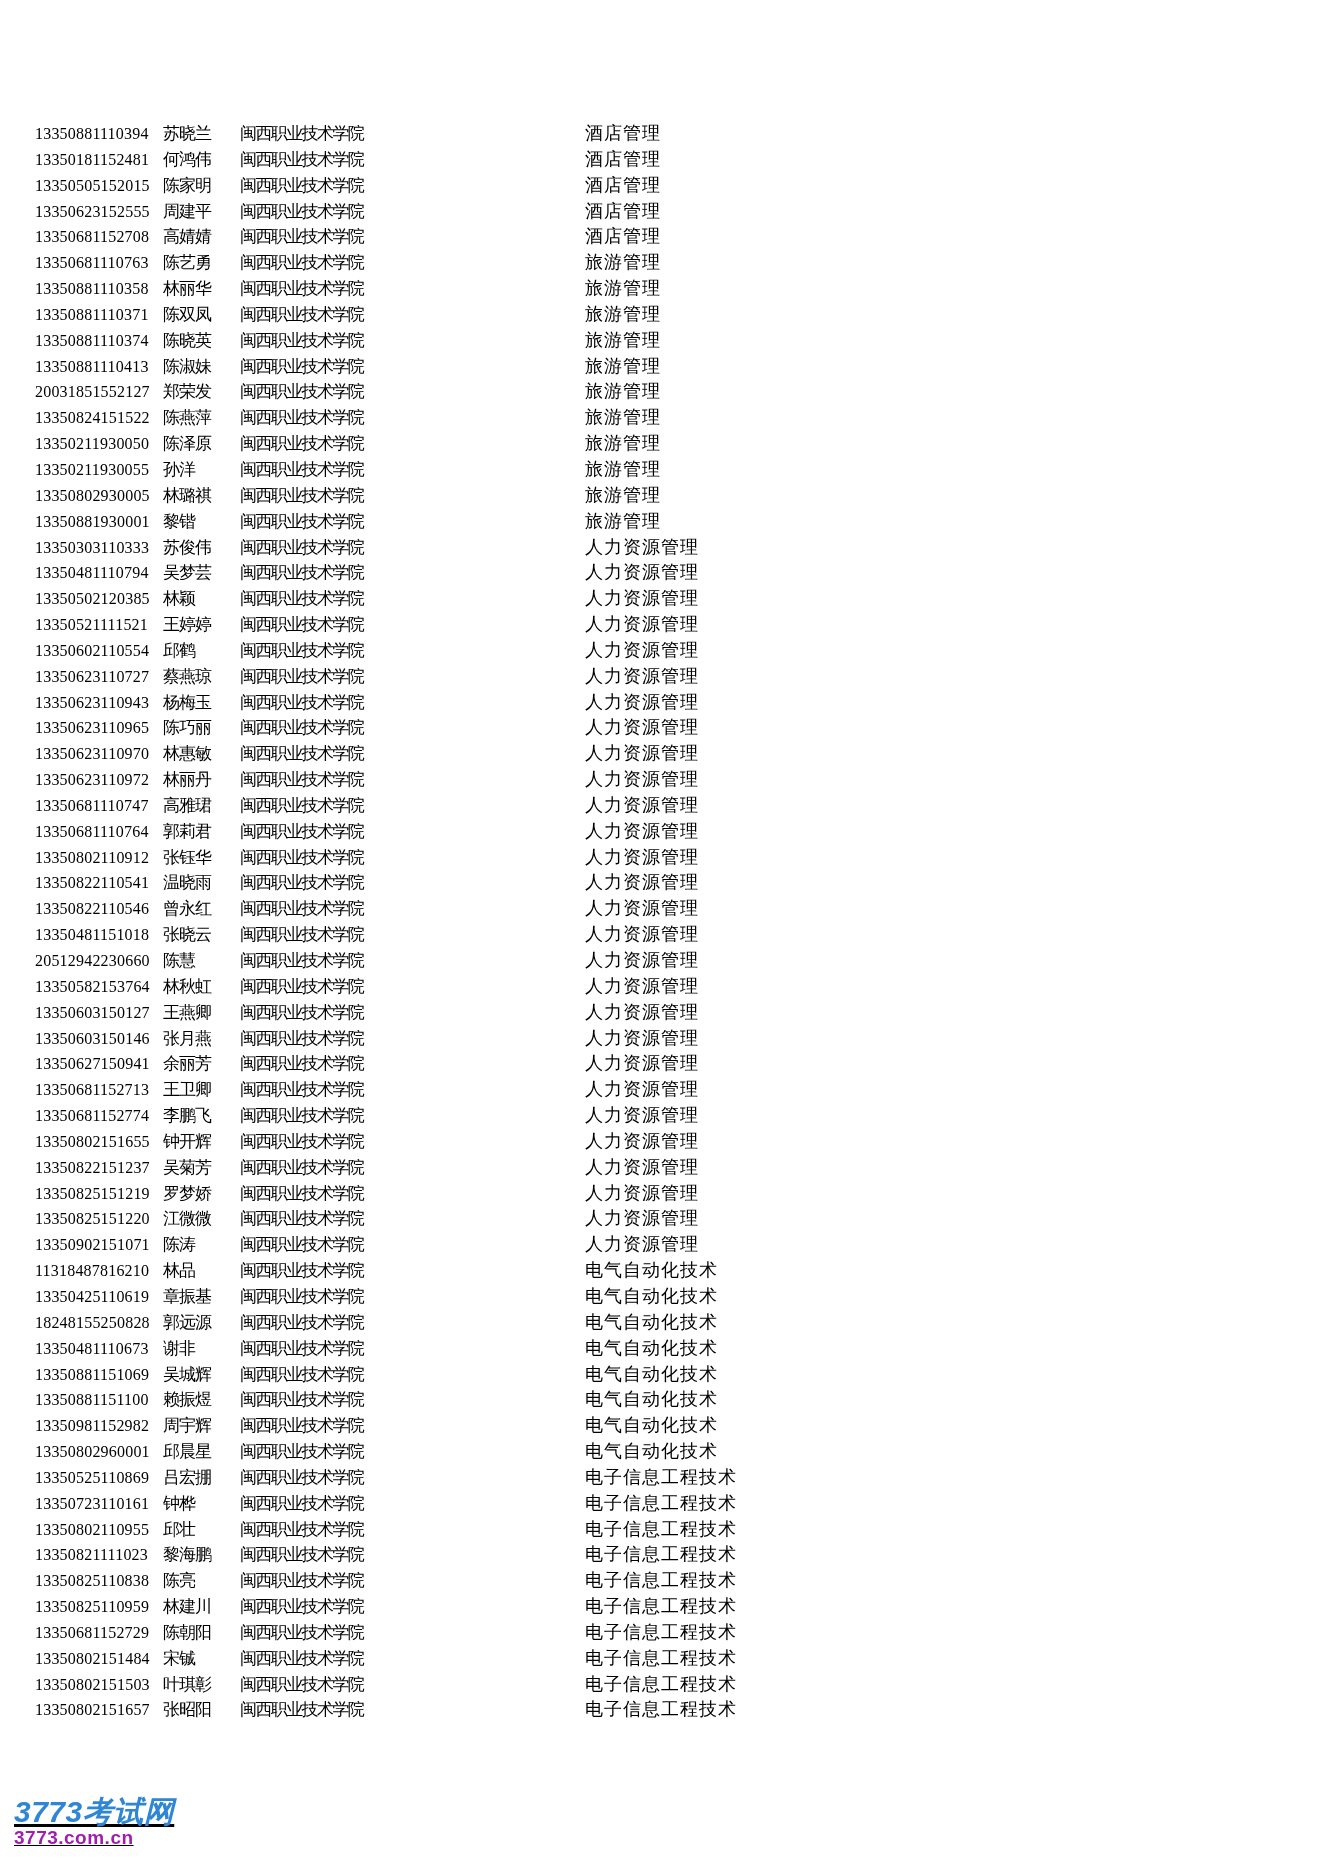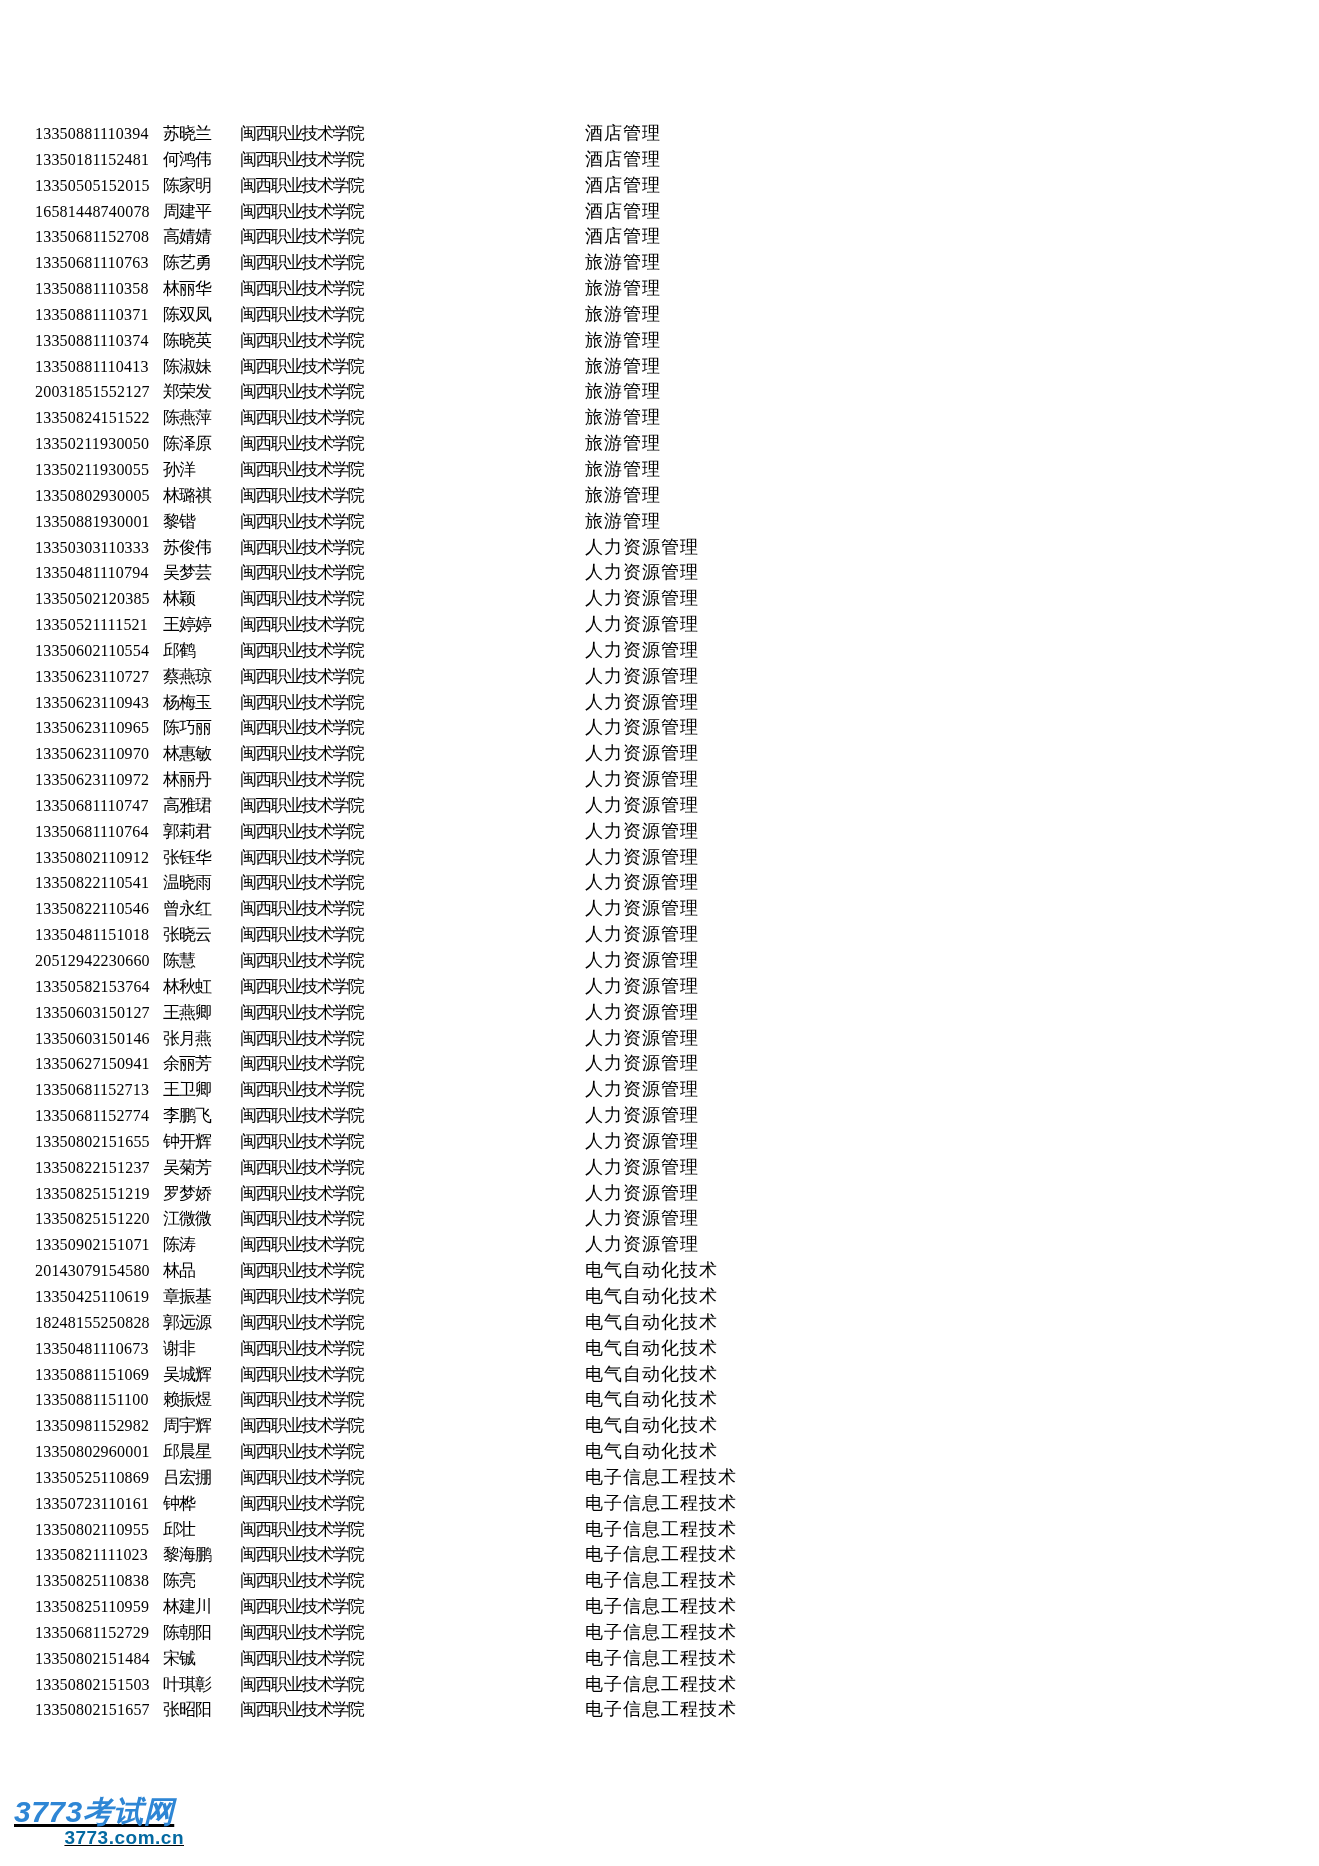"16581448740078" span.cell { text: 16581448740078 -> 13350623152555 }
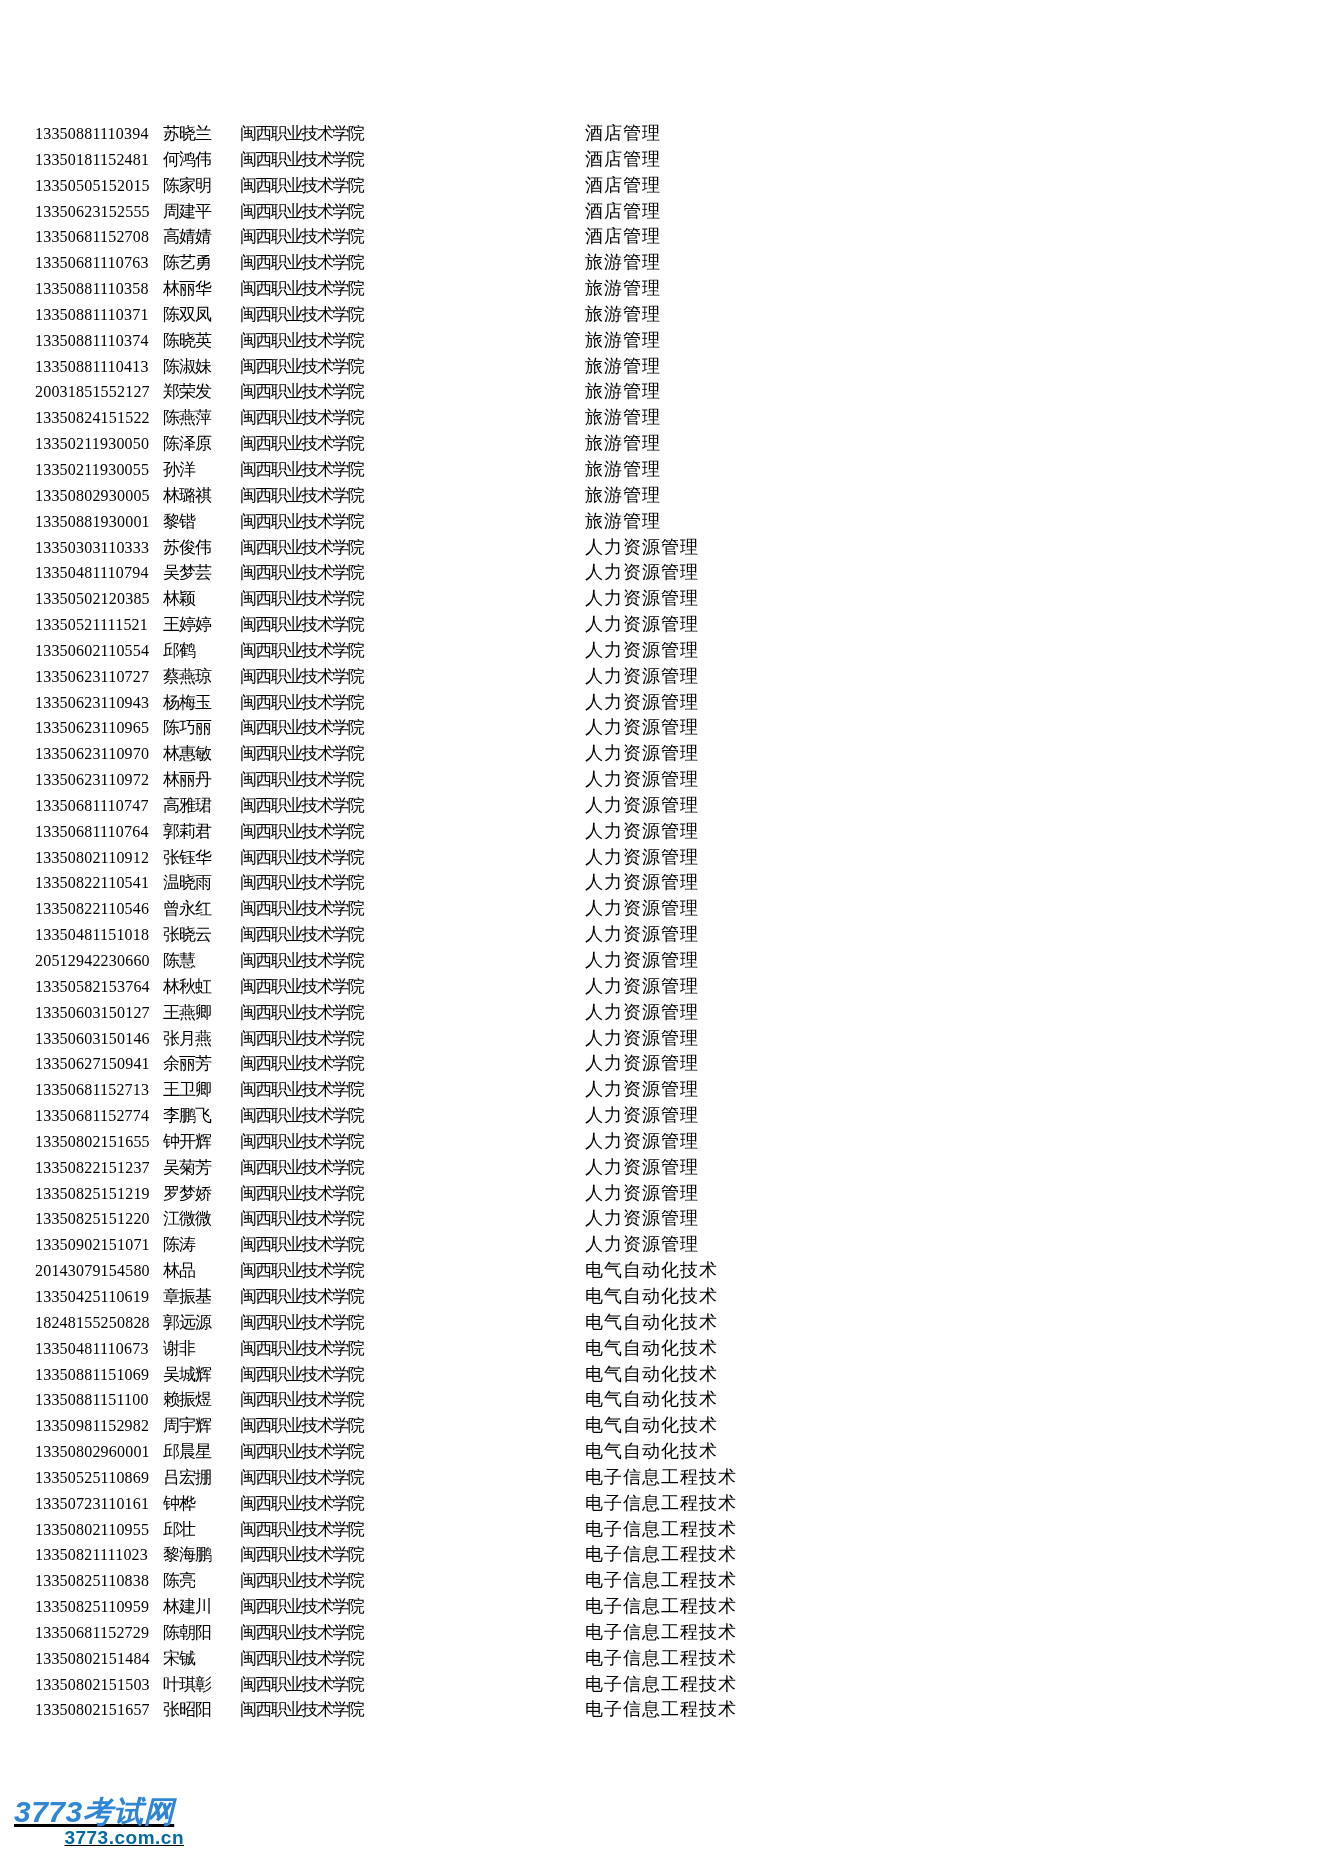"20143079154580" span.cell { text: 20143079154580 -> 11318487816210 }
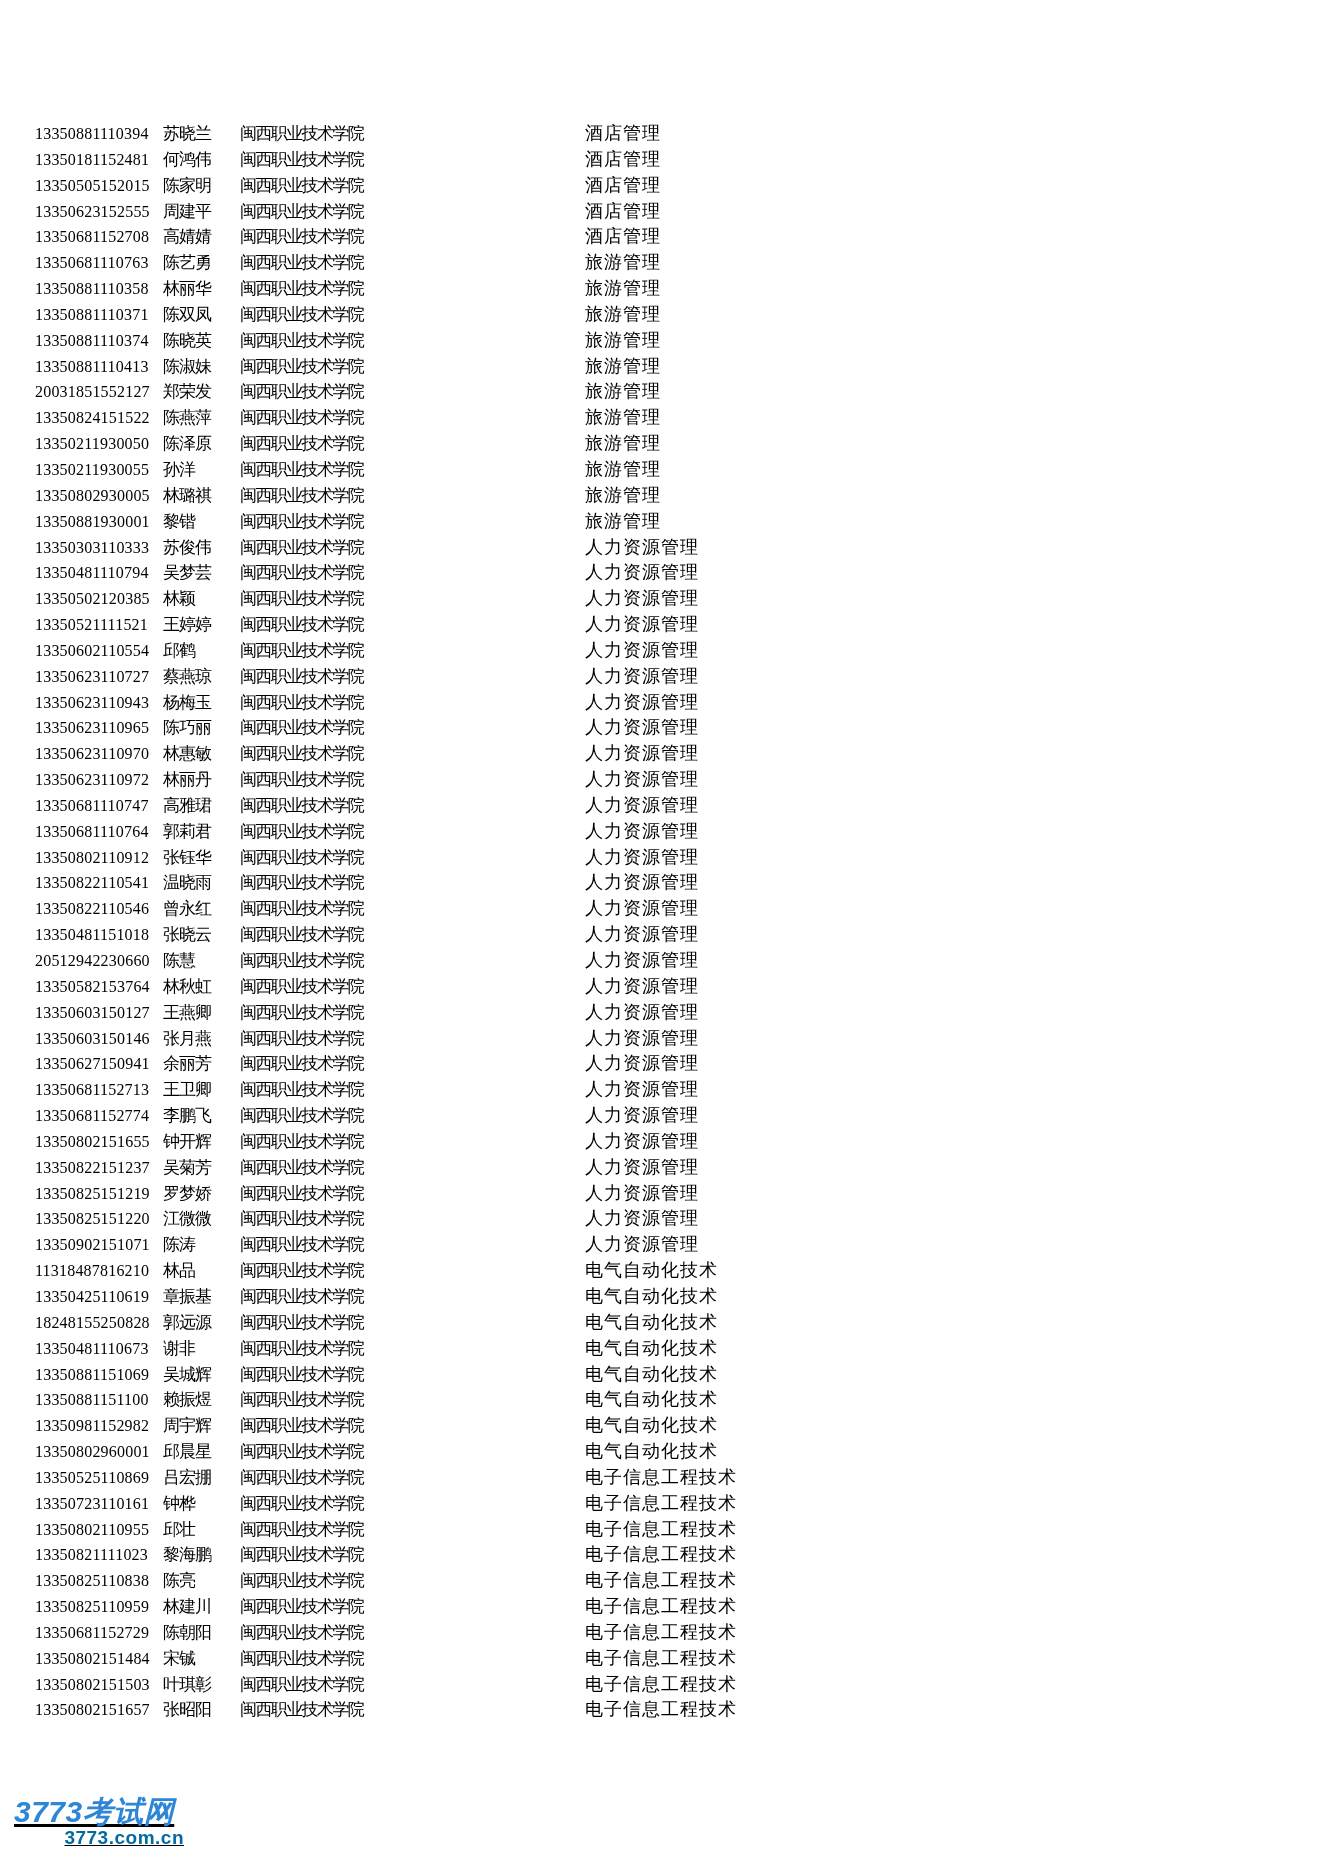"3773.com.cn" .wm-url { color: #0369a1 -> #a21caf; text-align: right -> left }
